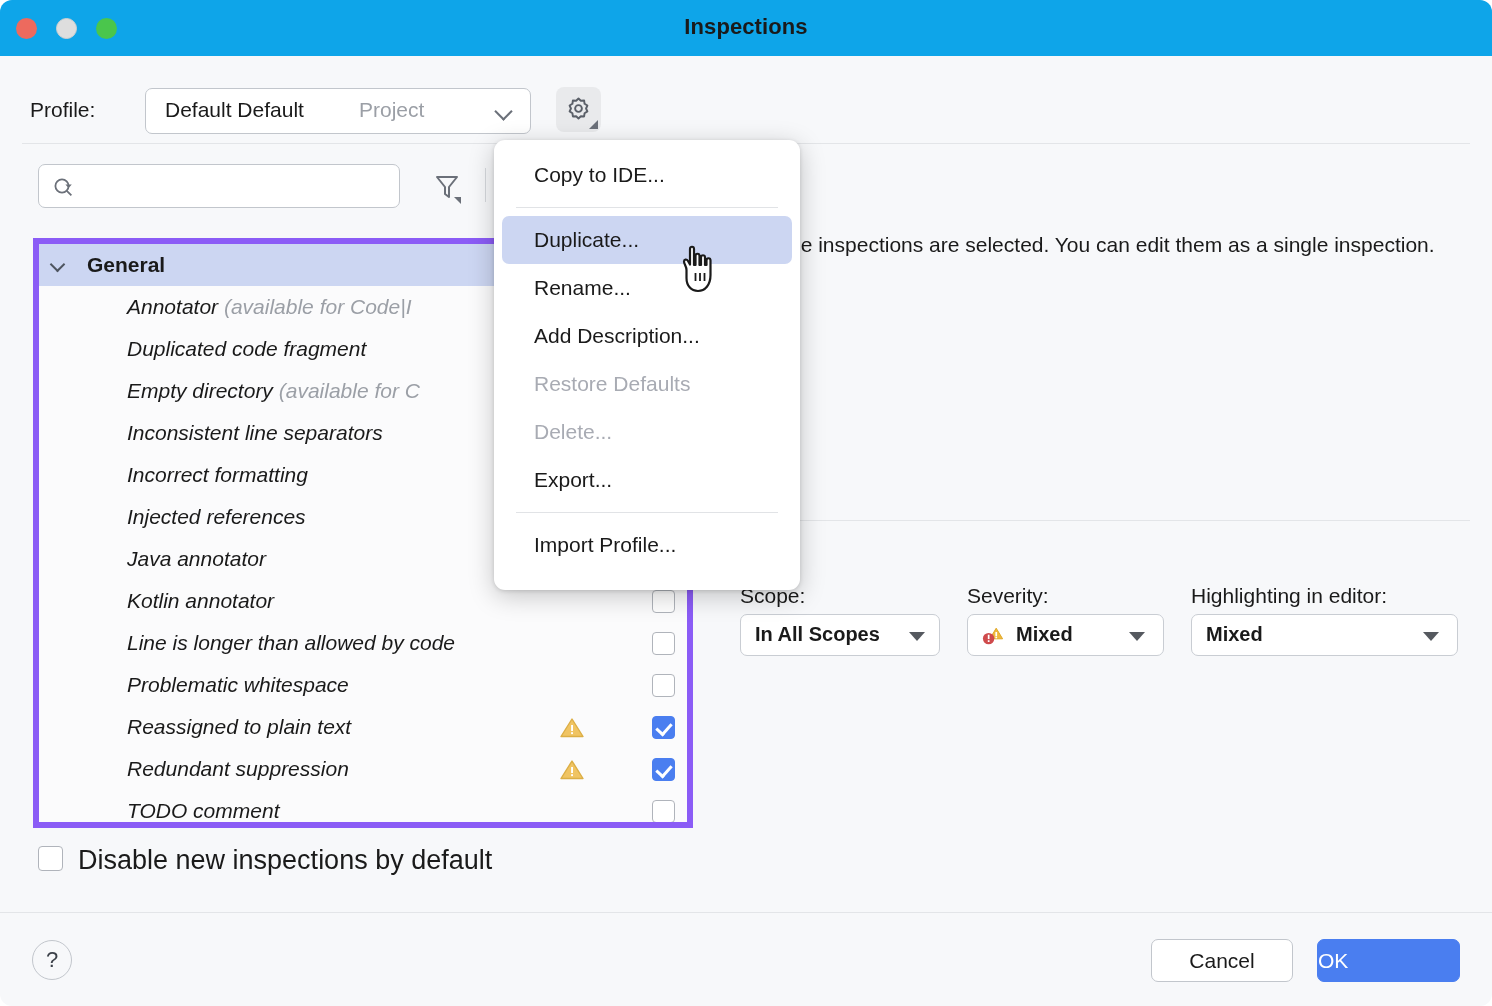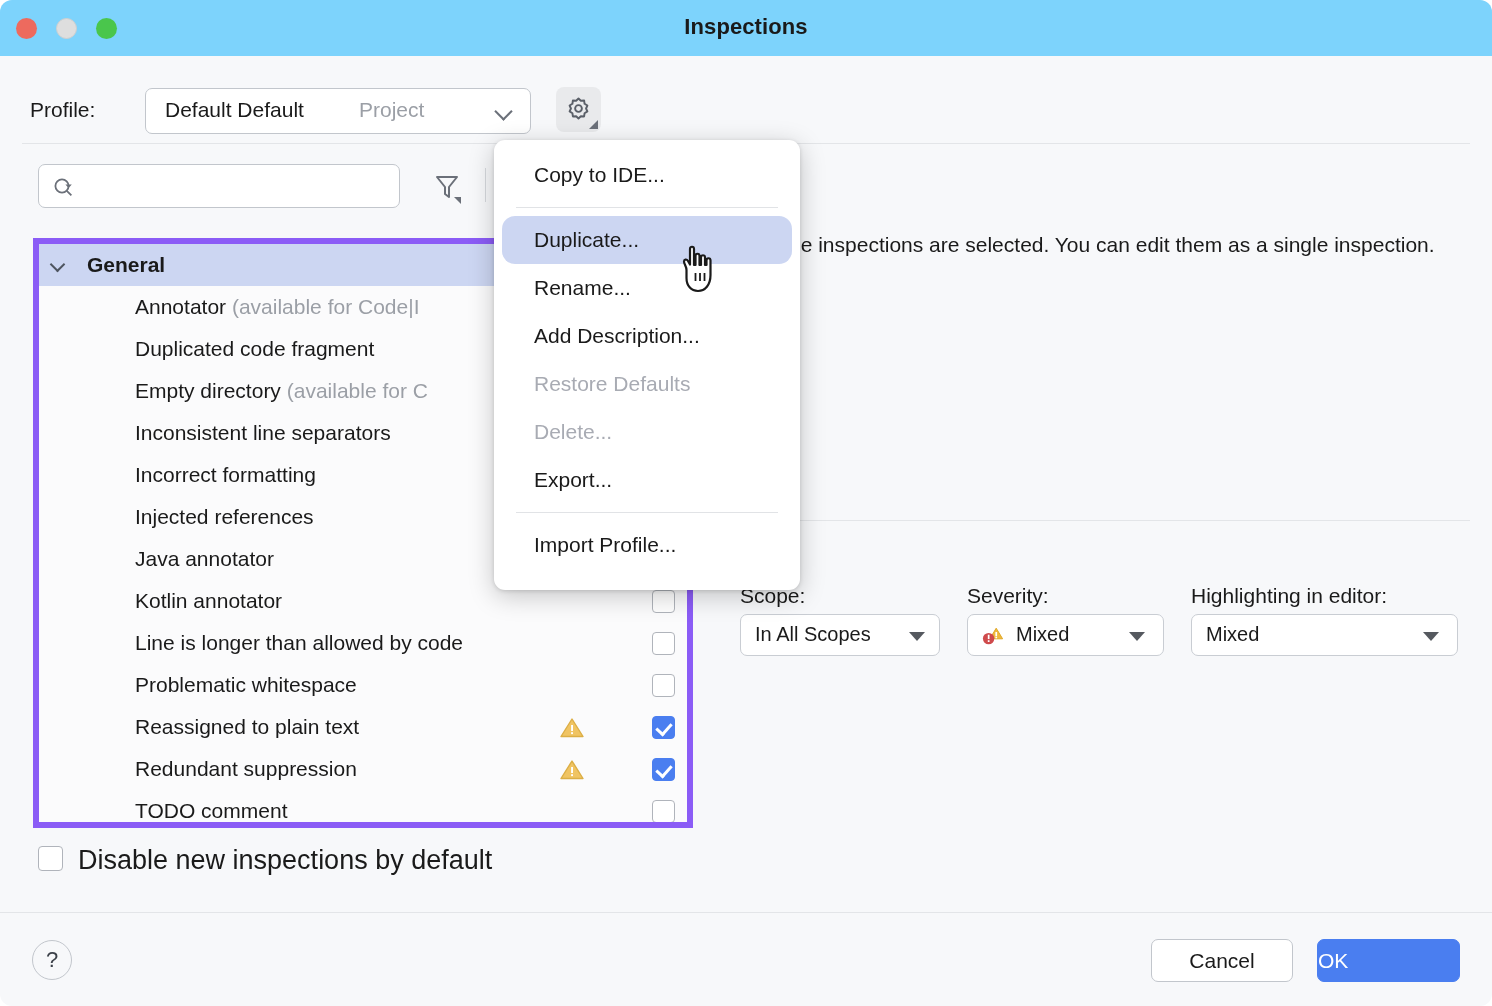"Inspections" .titlebar { background: #7dd3fc -> #0ea5e9 }
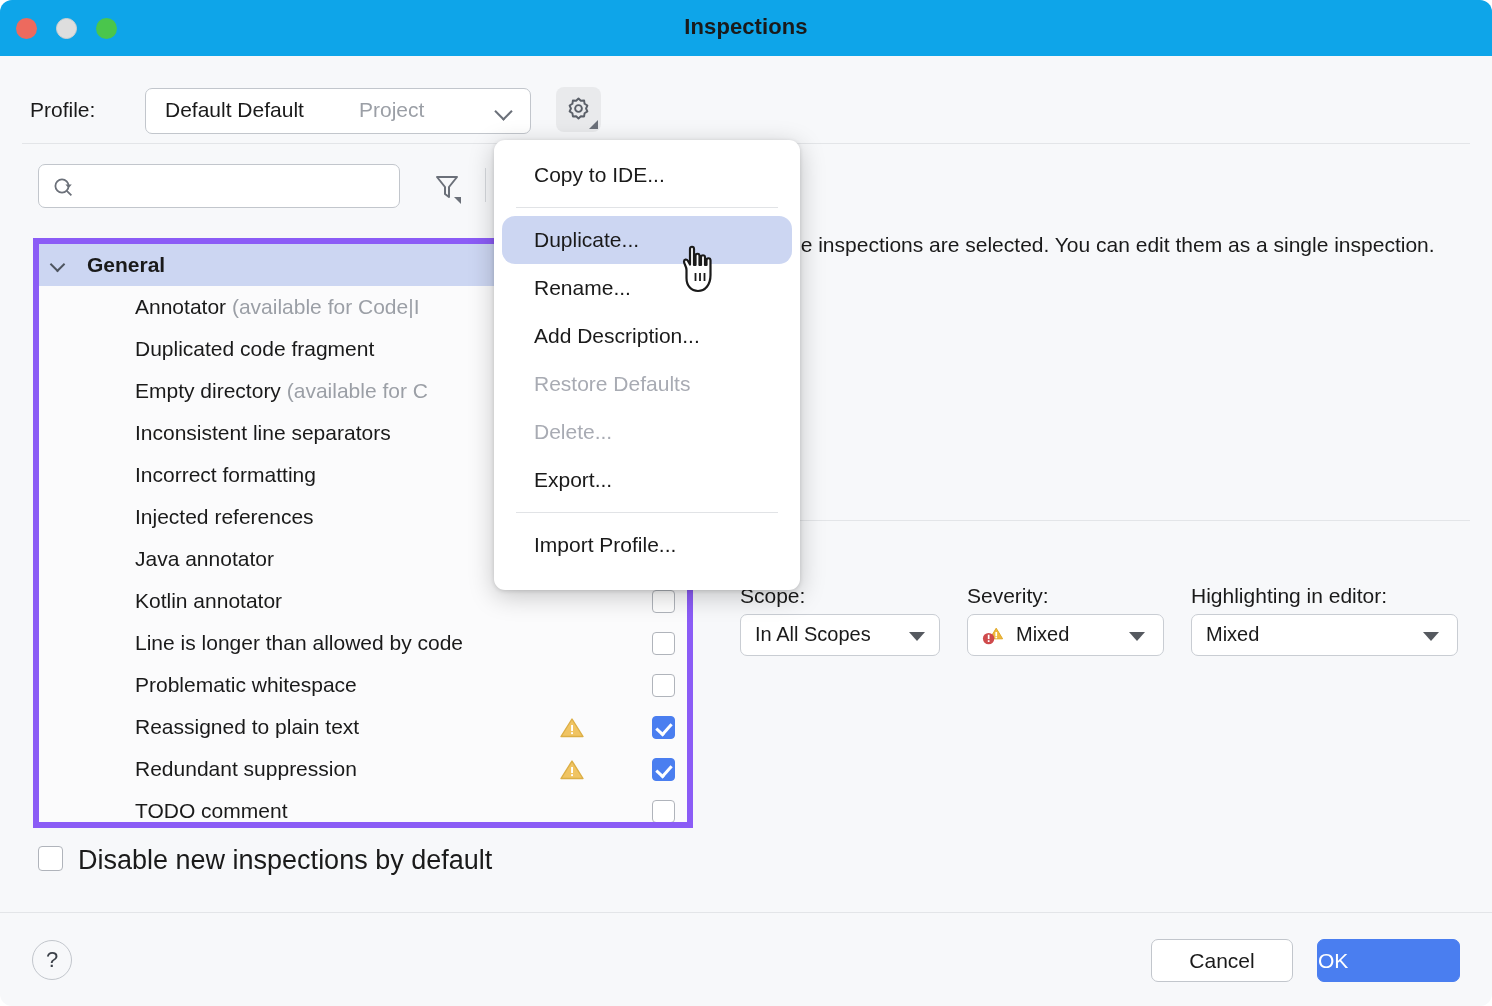"Duplicate..." .mi.sel { border-radius: 13px -> 7px }
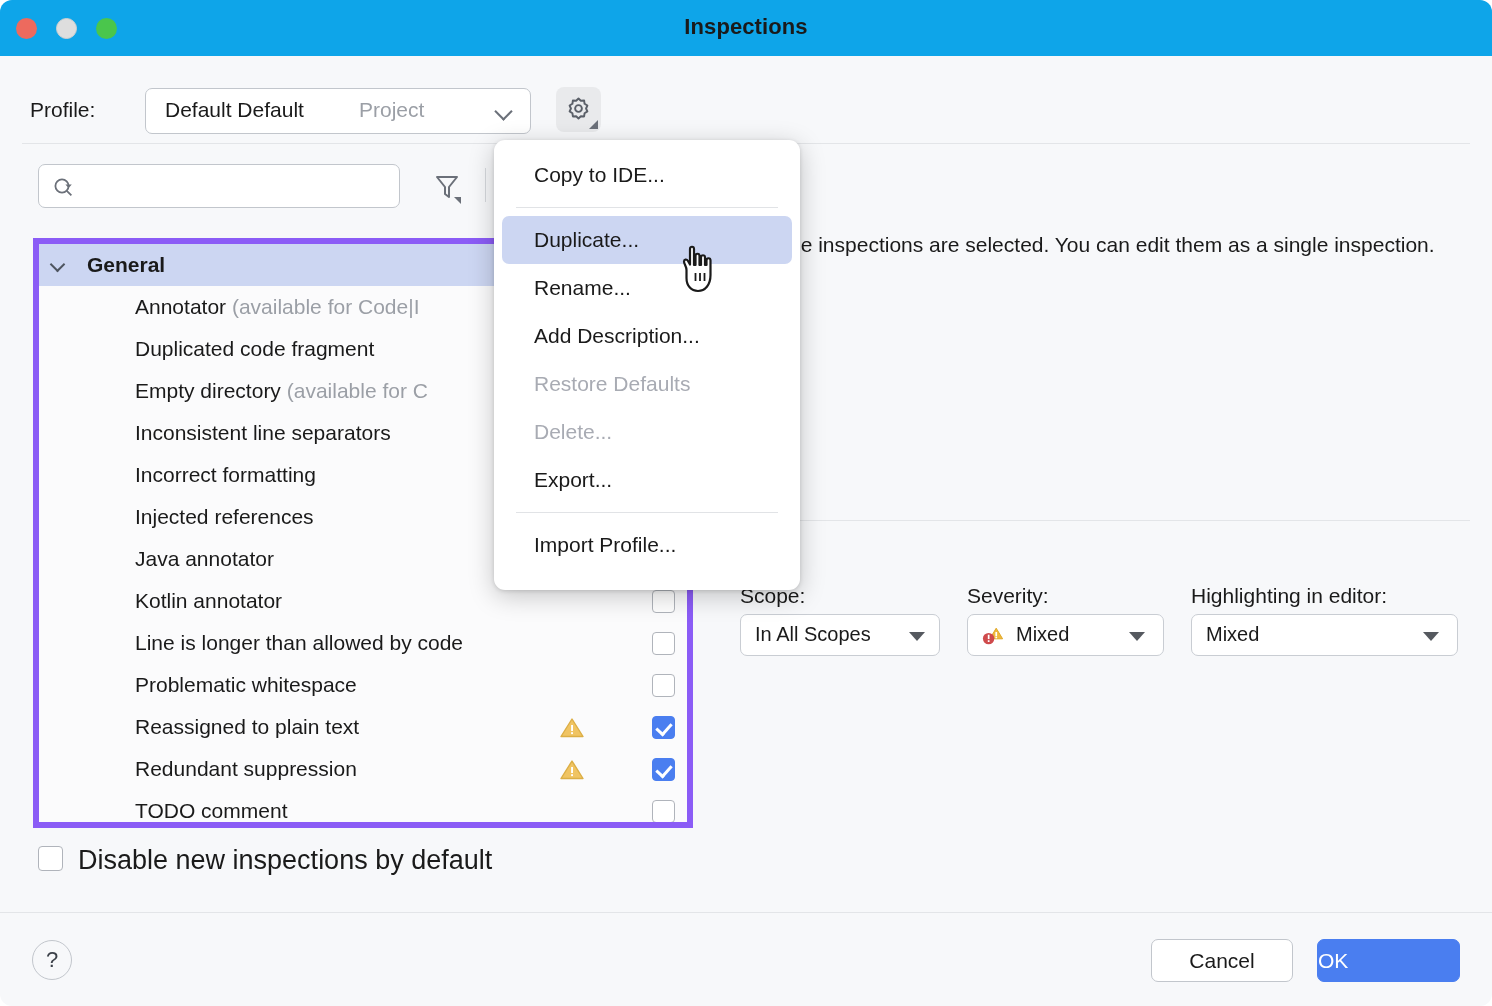"Annotator (available for Code|I" .row .iname { font-style: none -> italic; left: 96px -> 88px }
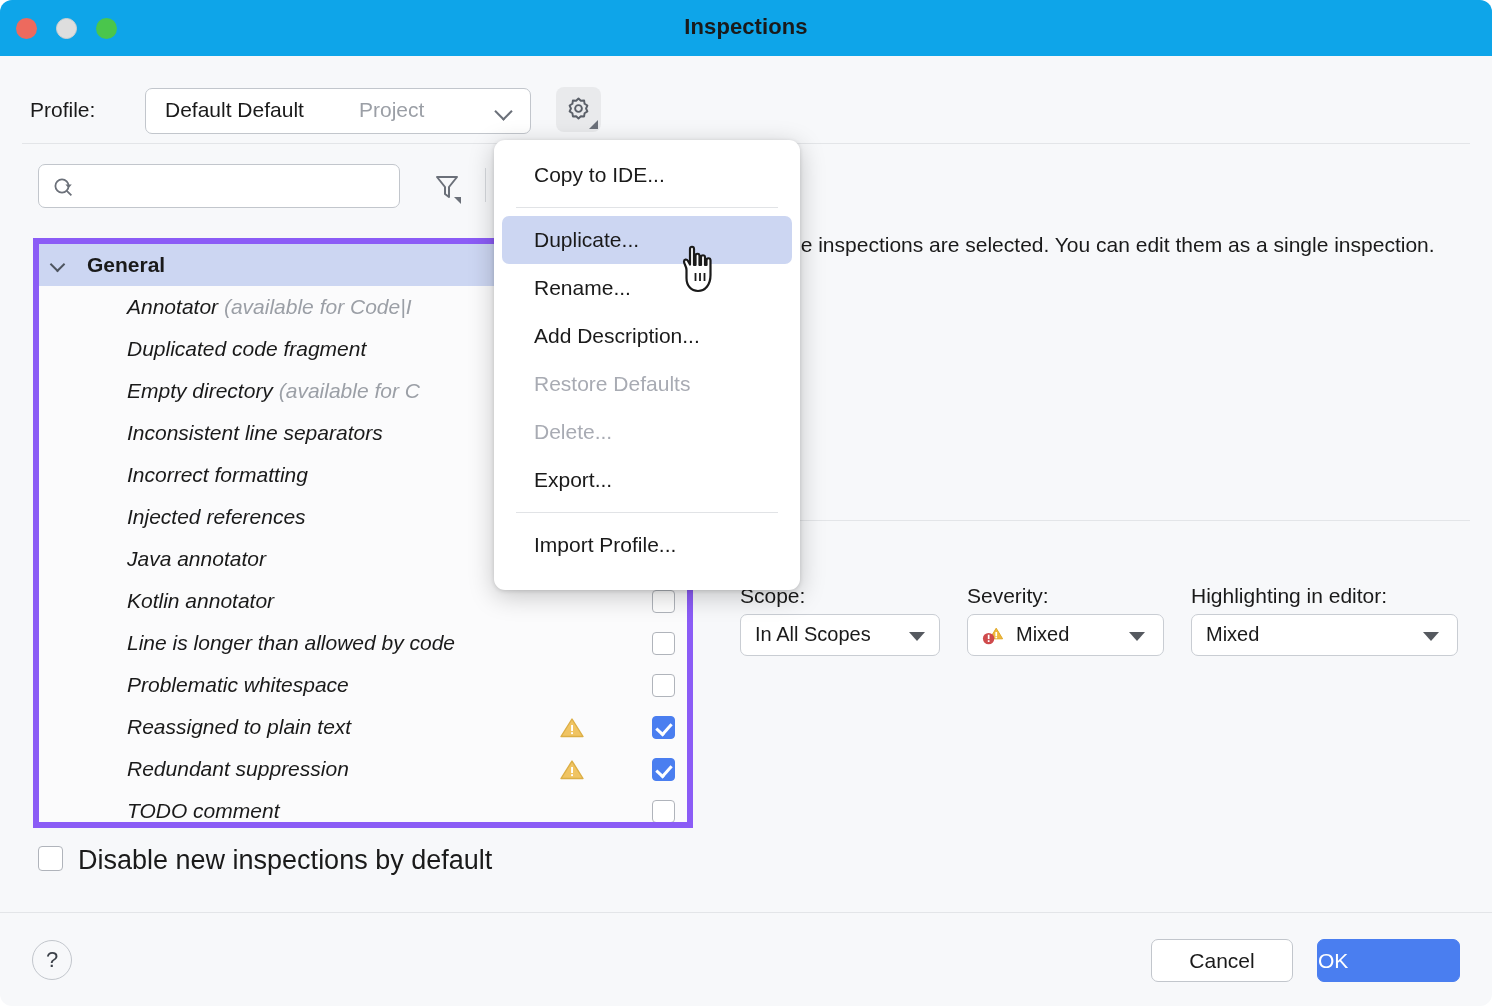"In All Scopes" .combo .ctext { font-weight: none -> bold }
